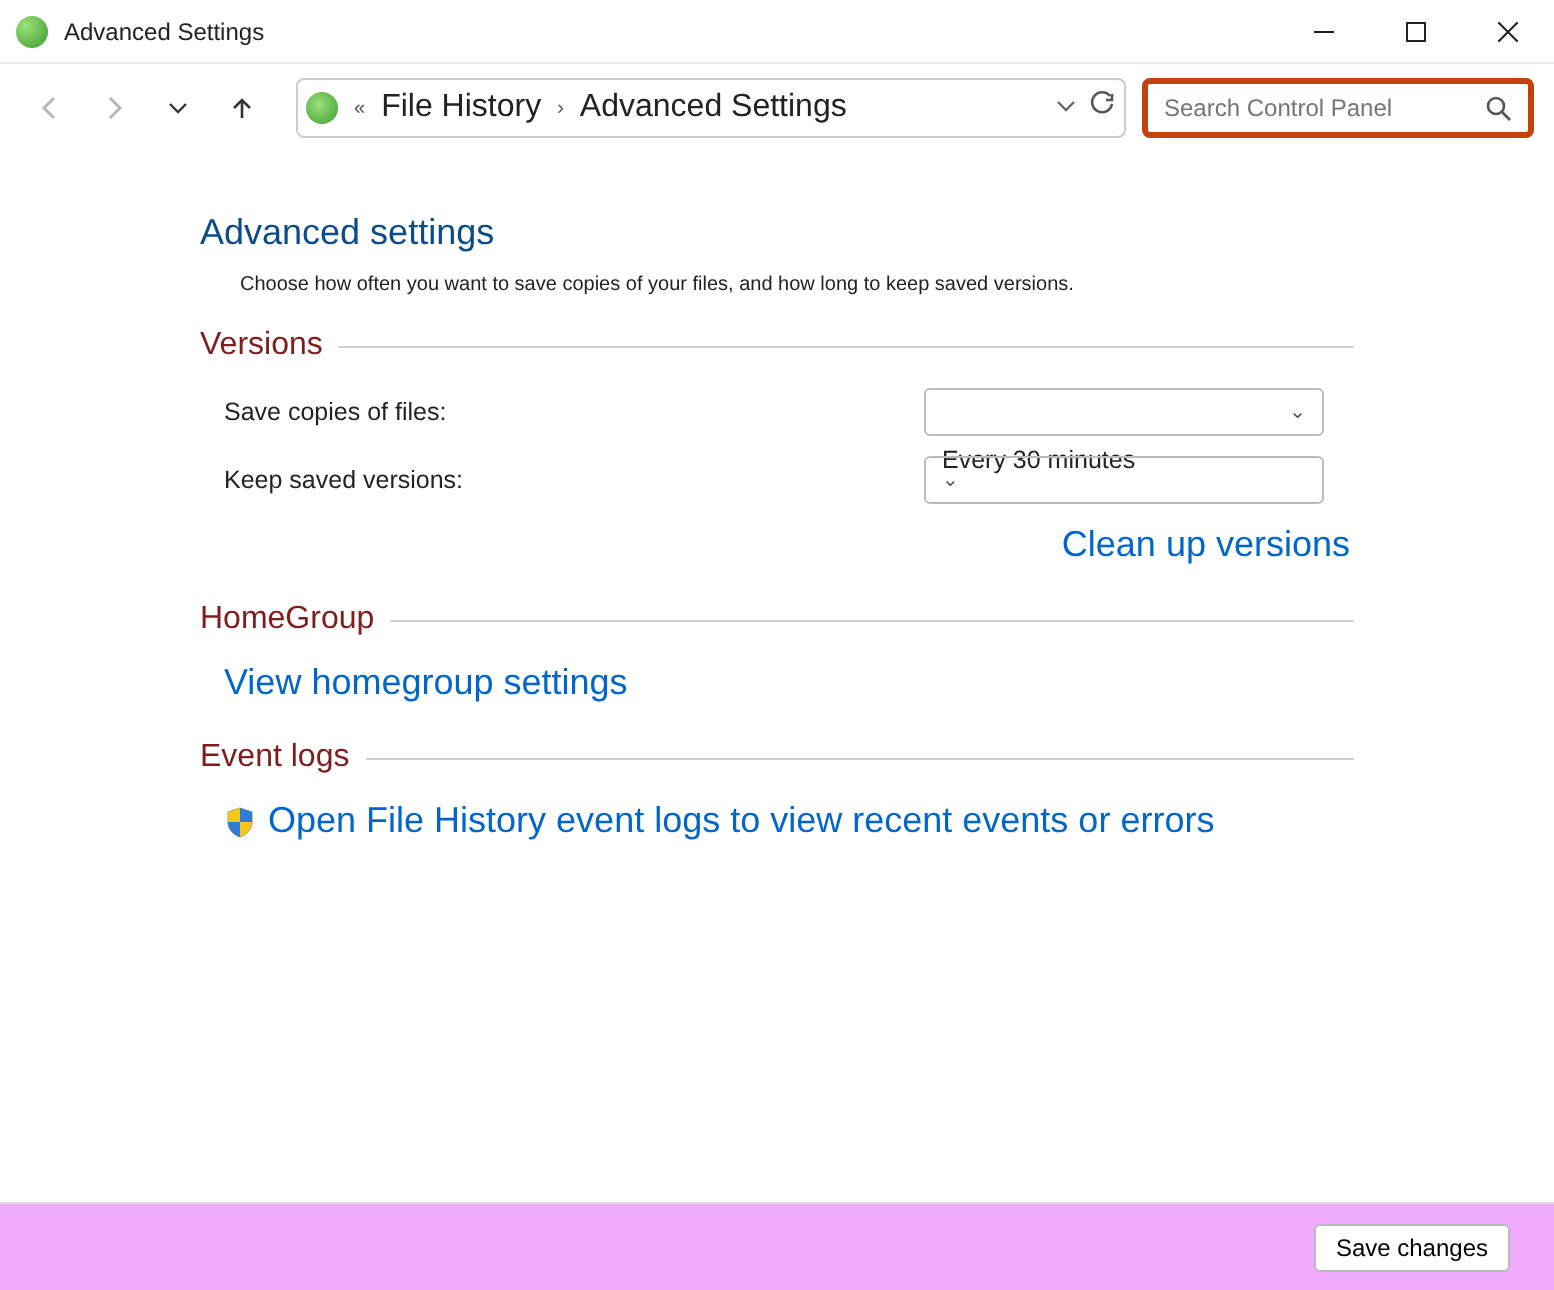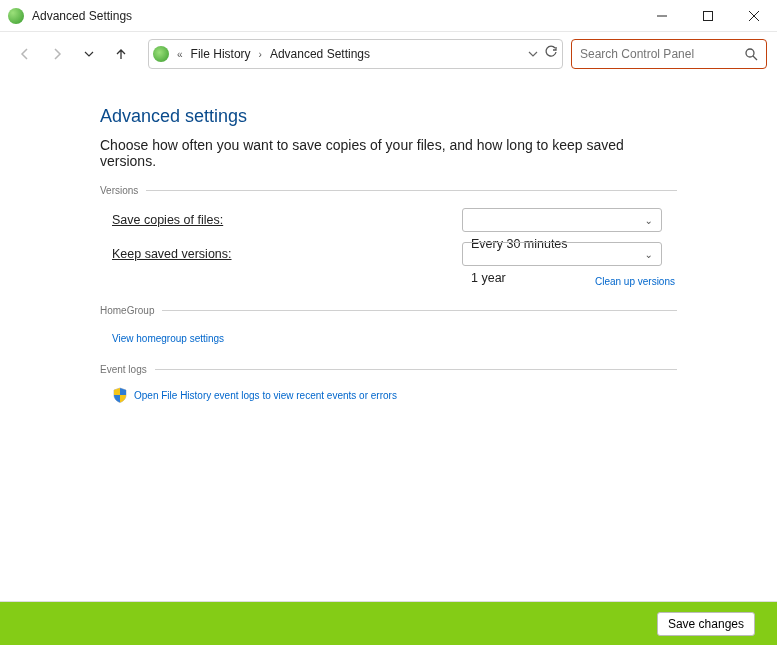"File History" .address .crumb { font-size: 12px -> 16px }
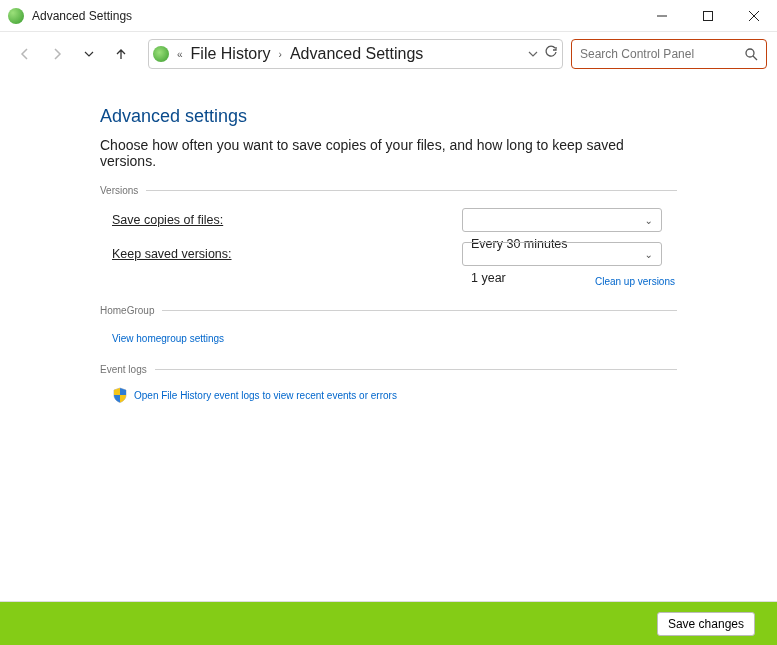"Search Control Panel" .searchbox { border: 1px solid #c2410c -> 3px solid #c2410c }
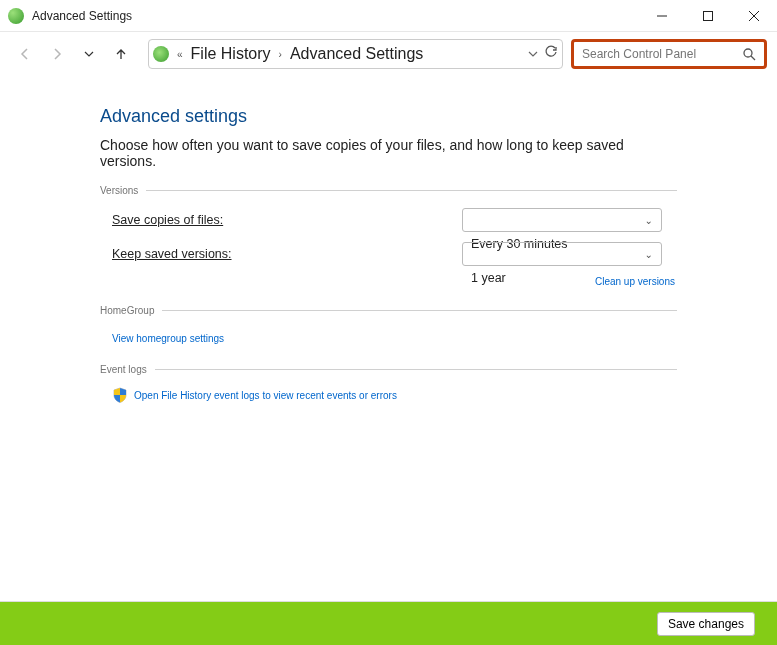"Choose how often you want" .intro { font-size: 14px -> 10px; margin-left: none -> 20px }
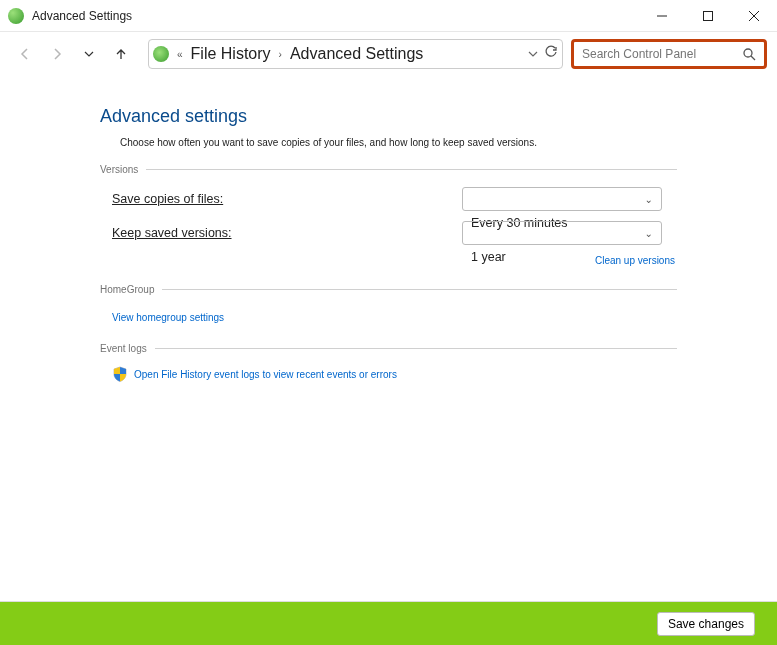"Versions" .section-head .label { color: #737373 -> #7f1d1d; font-size: 10px -> 16px }
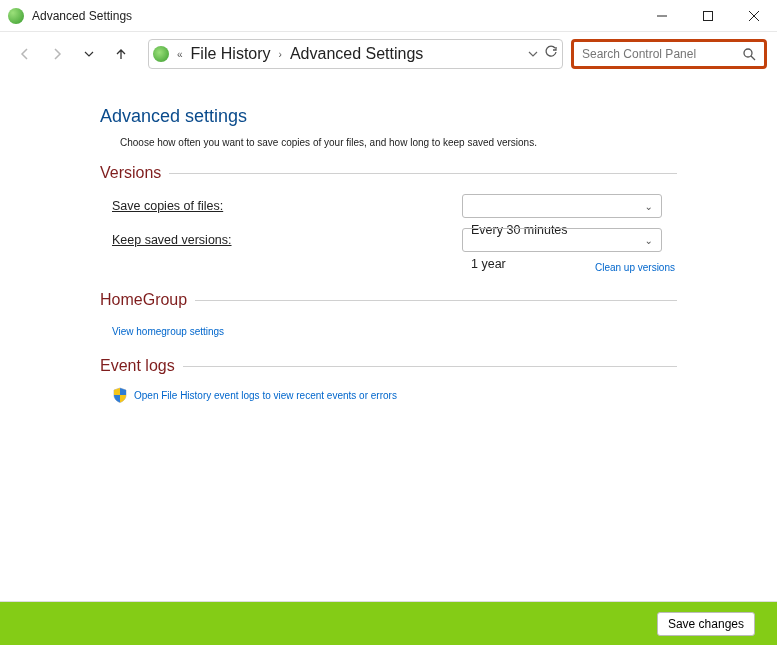"Save copies of files:" .row .lbl { text-decoration: underline -> none }
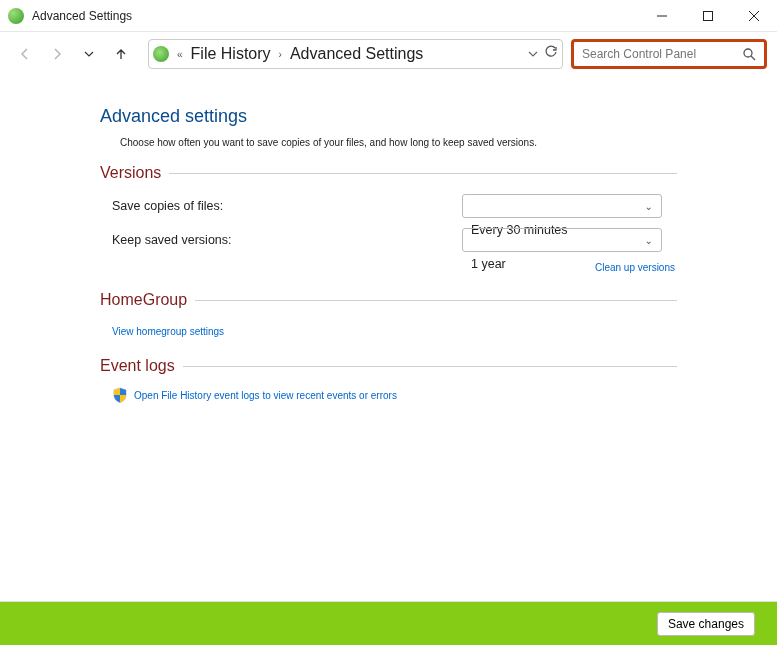"1 year" span.val { html: <span>1 year</span> -> none }
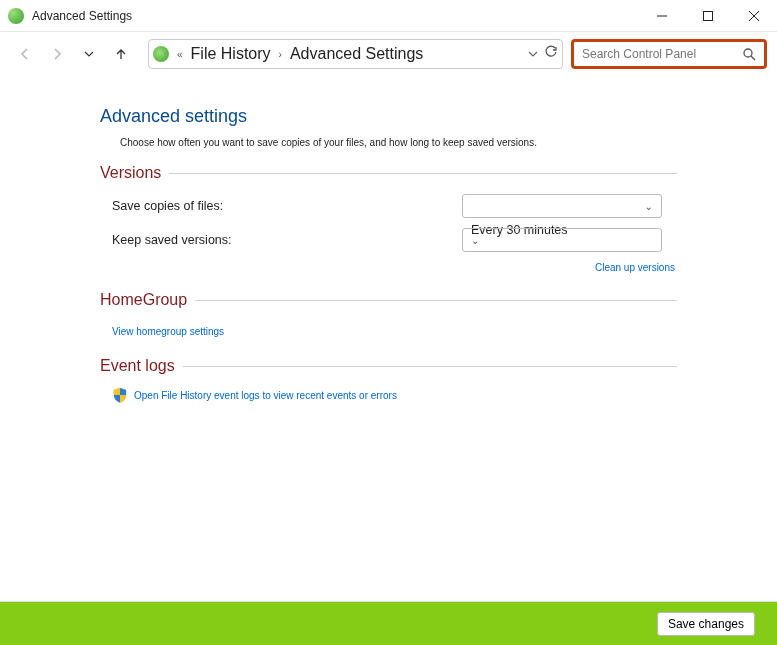"Clean up versions" .link { font-size: 10px -> 18px }
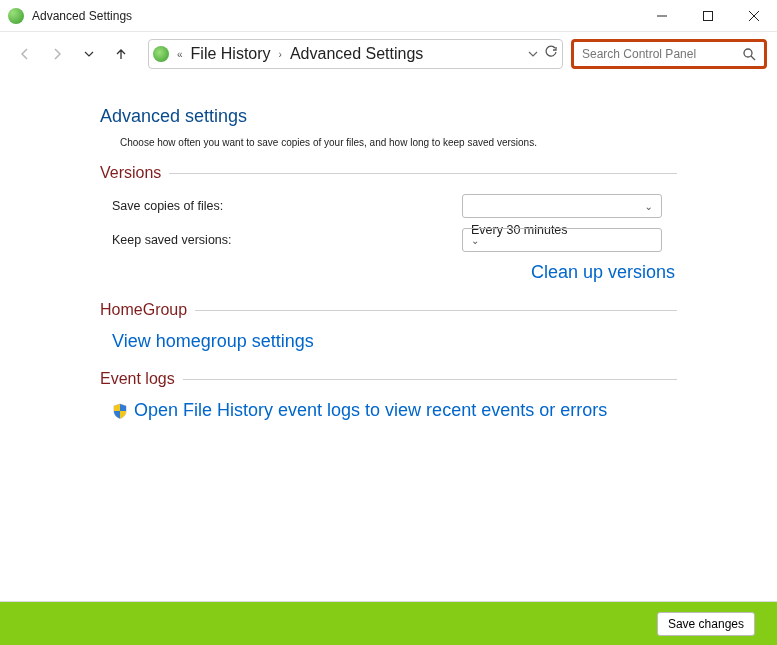"Save changes" .footer { background: #84cc16 -> #f0abfc }
